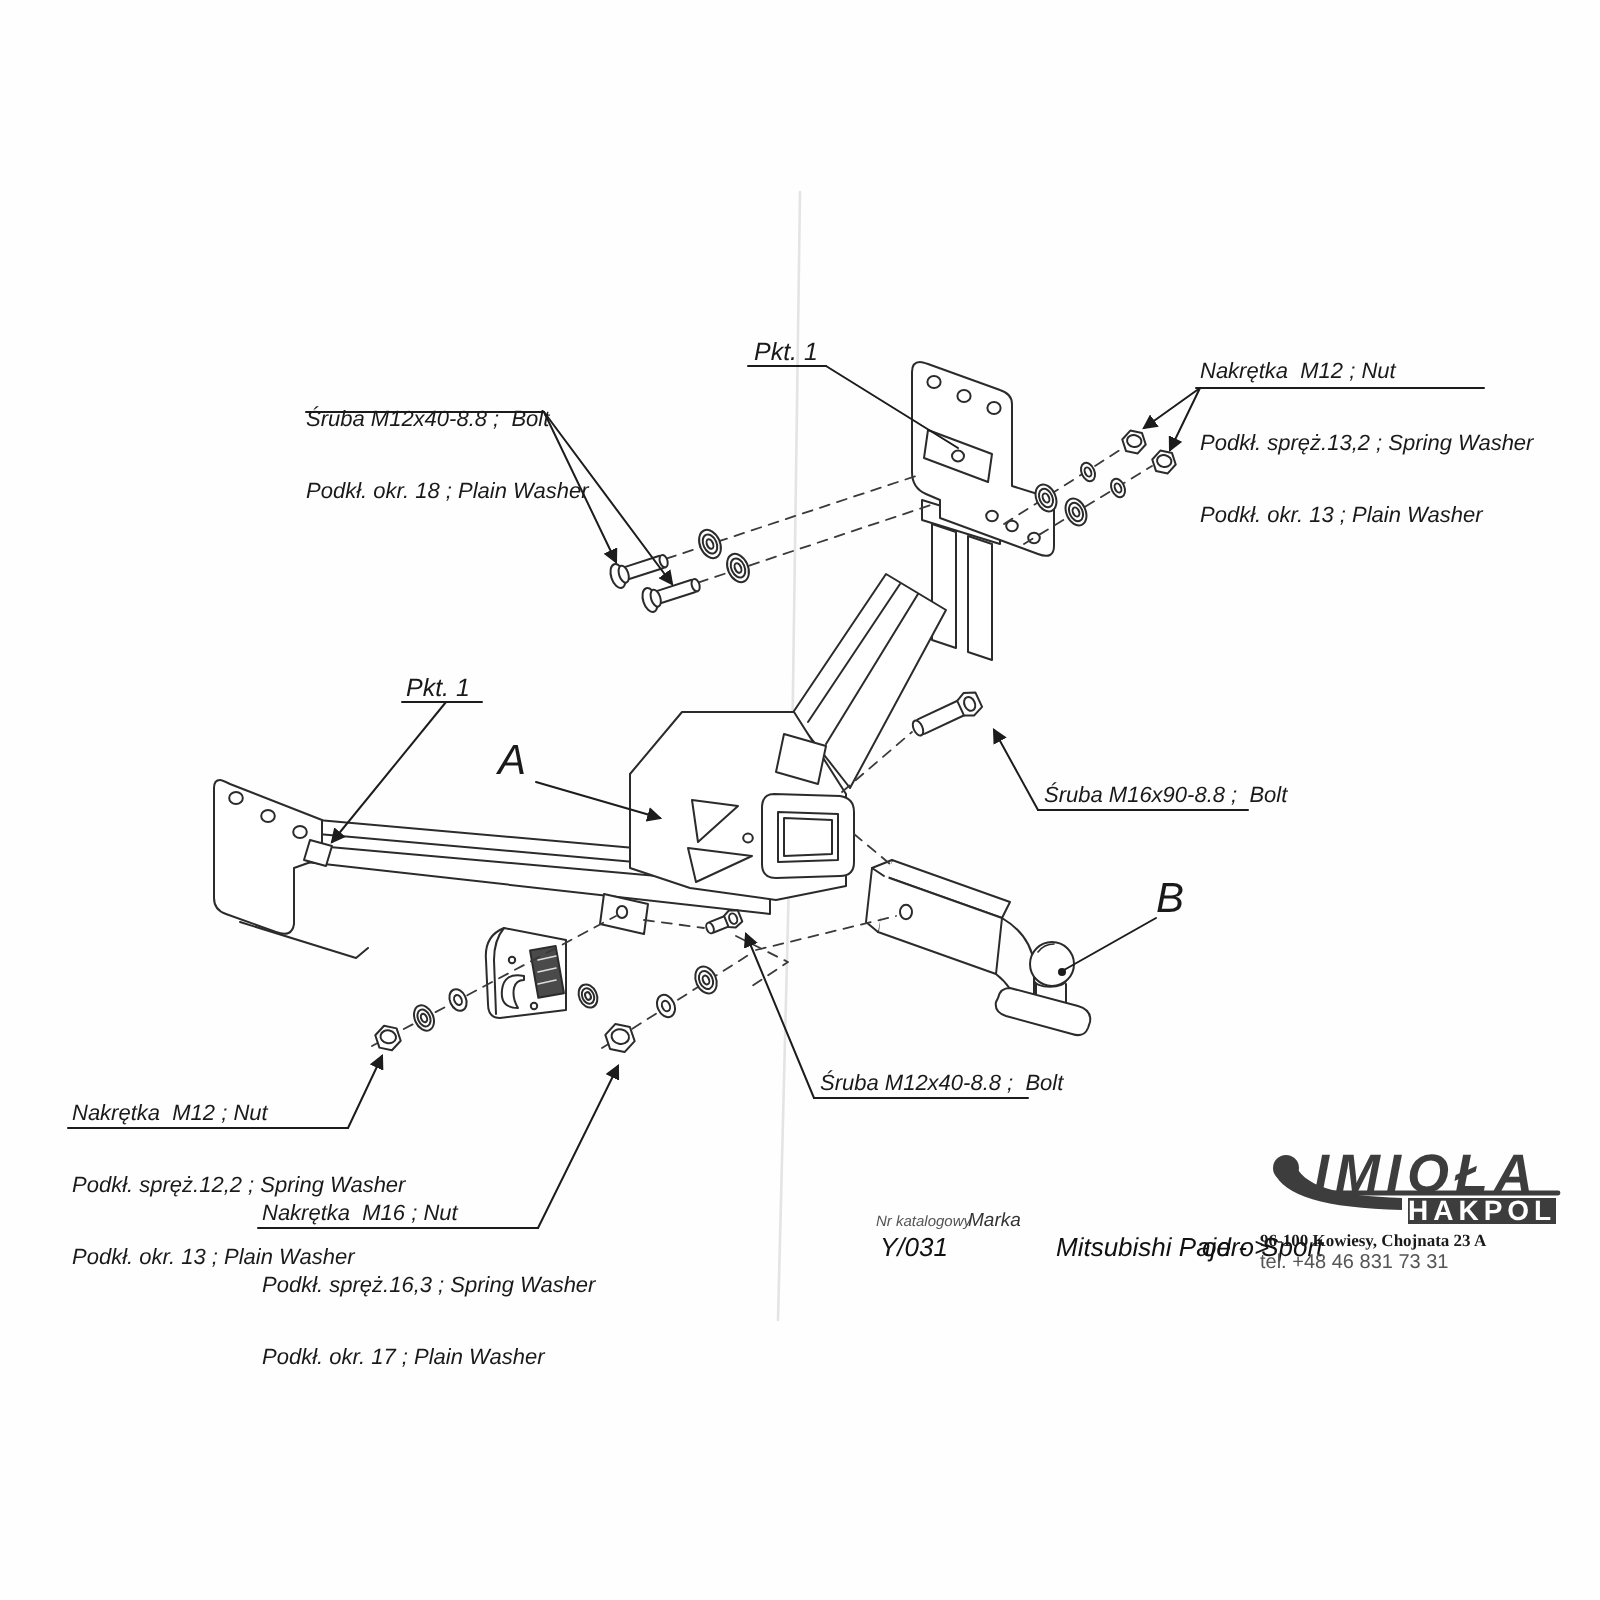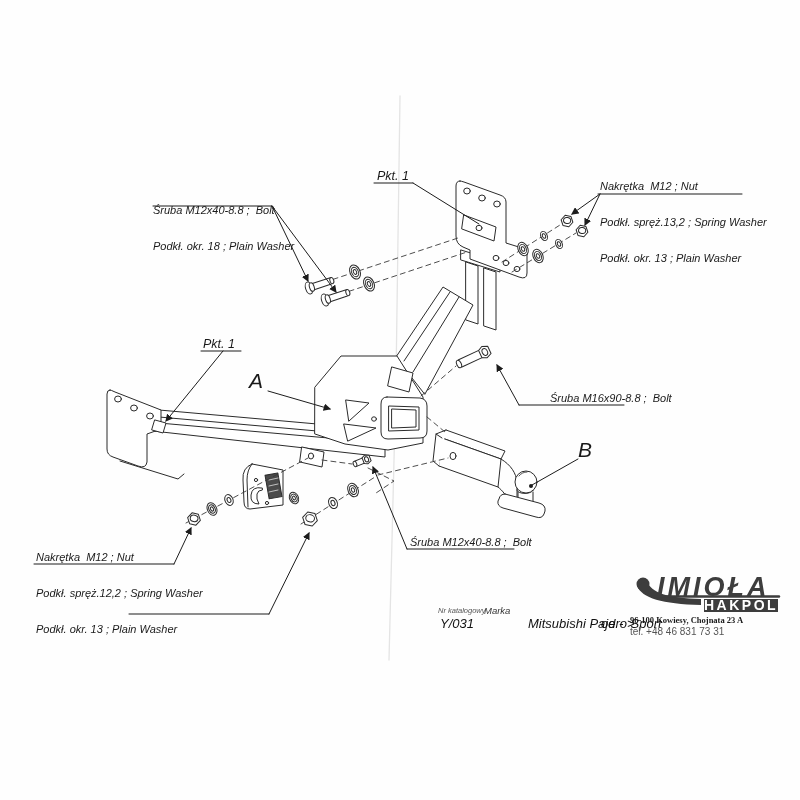"Śruba M16x90-8.8 ; Bolt" div.lbl { margin-left: 28px -> none }
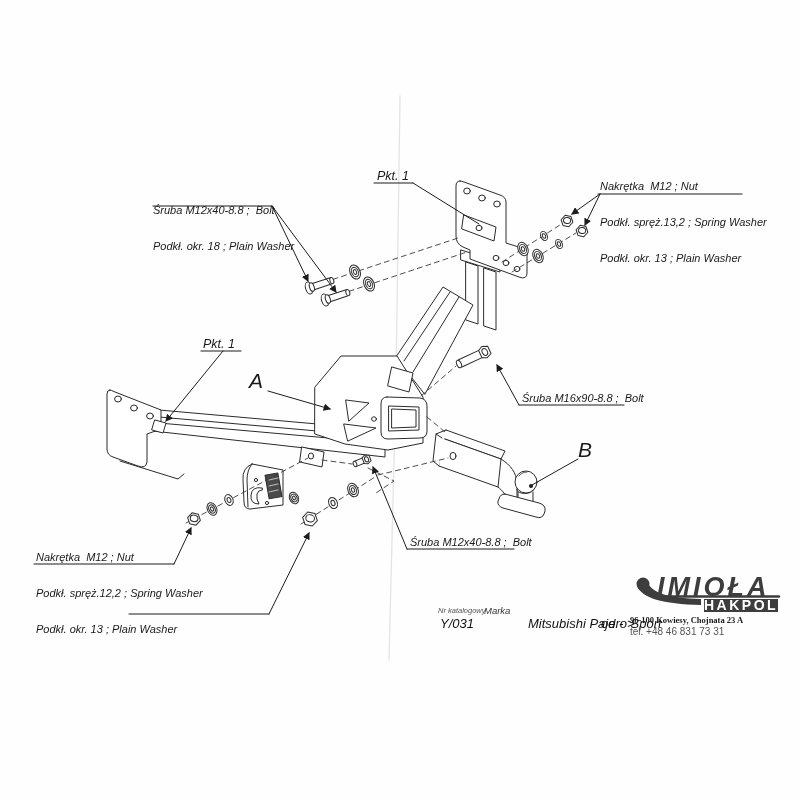"Nakrętka M16 ; Nut" div.lbl { html: none -> <div> <div>Nakrętka M16 ; Nut</div> <div>Podkł. spręż.16,3 ; Spring Washer</div> <div>Podkł. okr. 17 ; Plain Washer</div> </div> }
